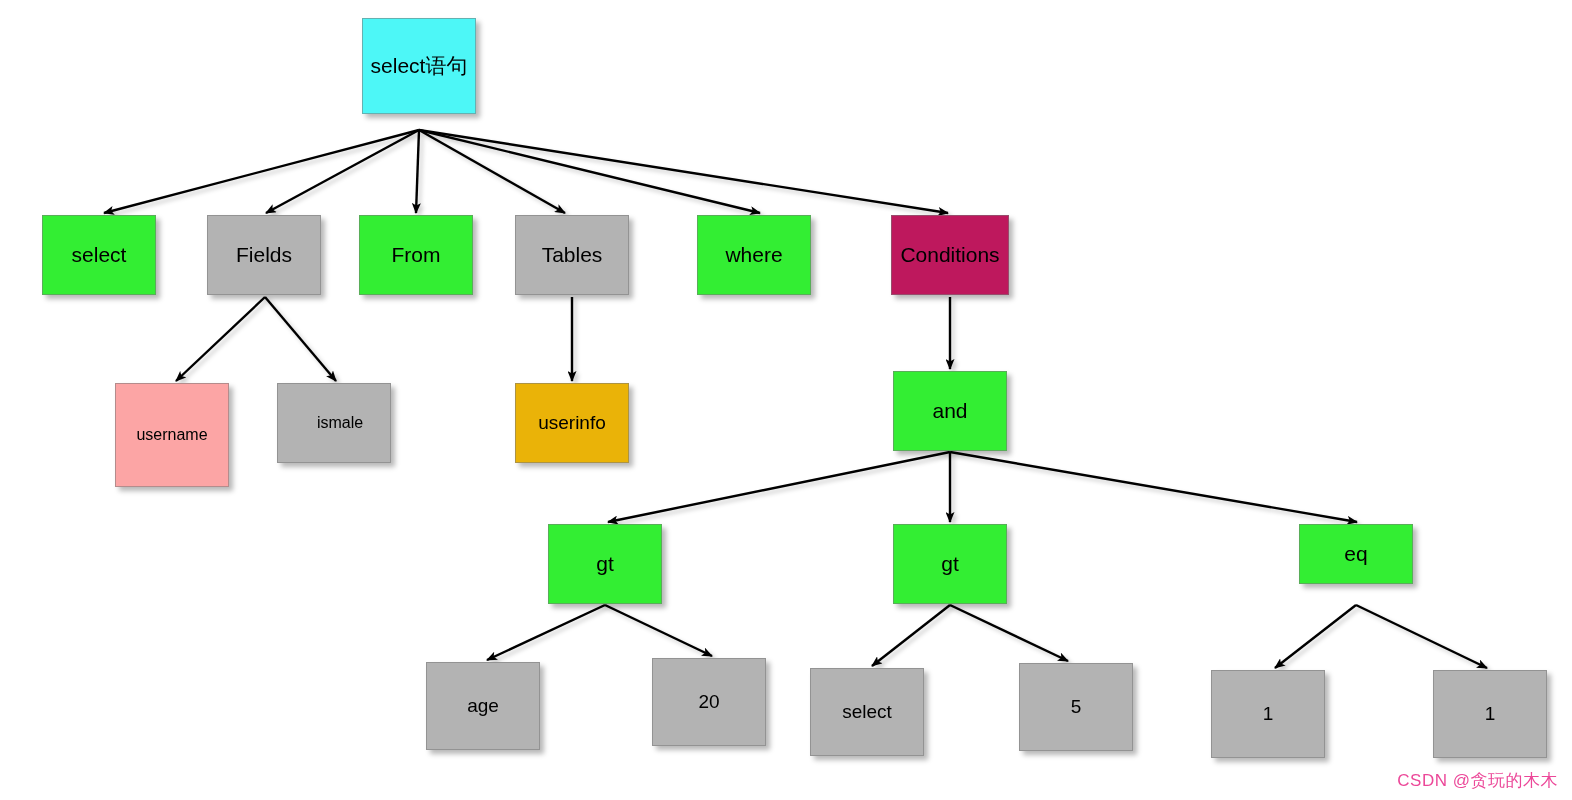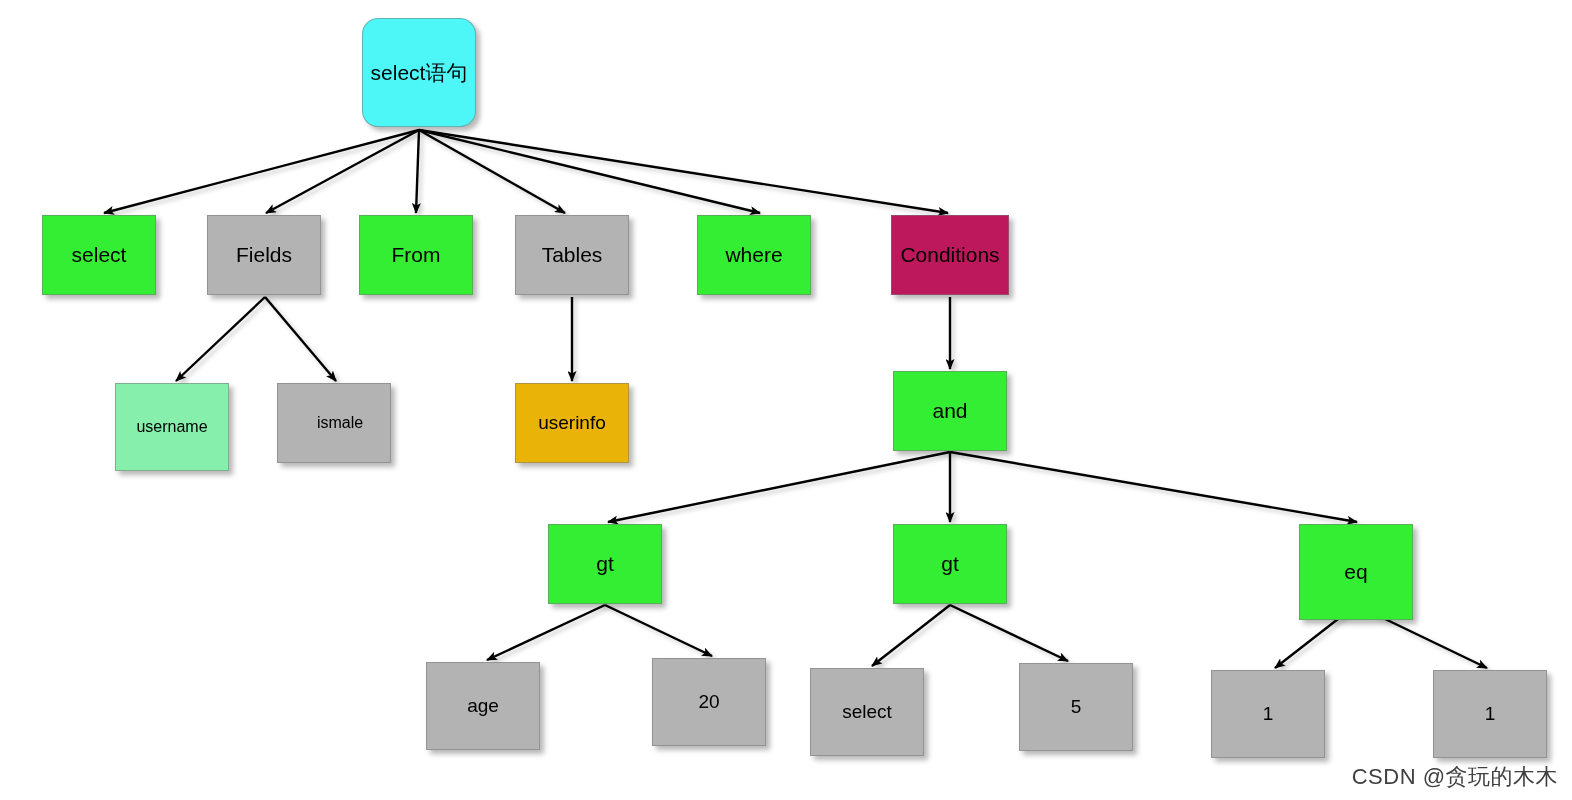"select语句" div.node { border-radius: 16px -> none; height: 109px -> 96px }
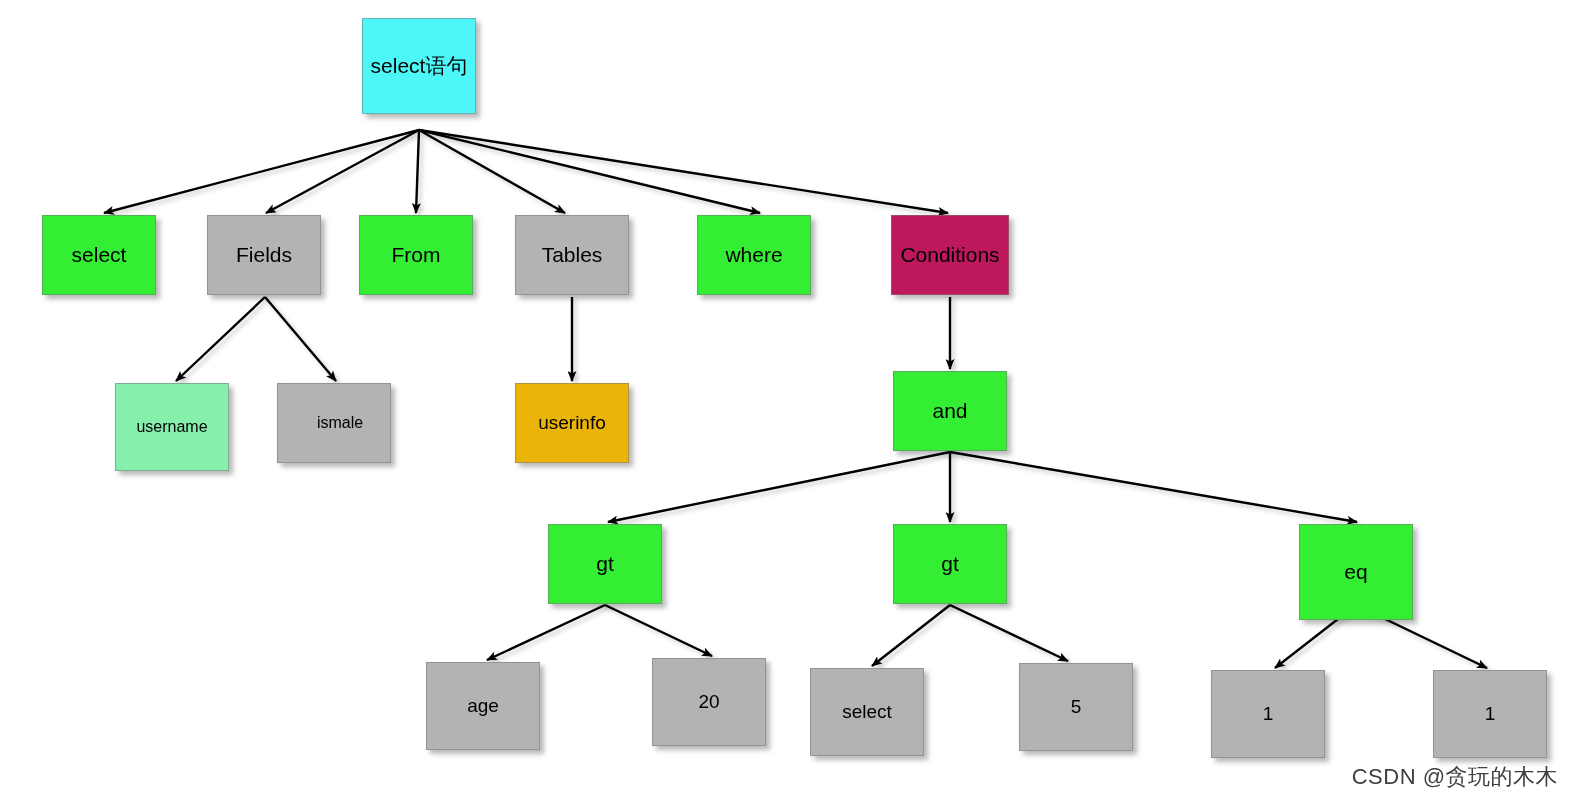"username" div.node { background: #86efac -> #fca5a5; height: 88px -> 104px }
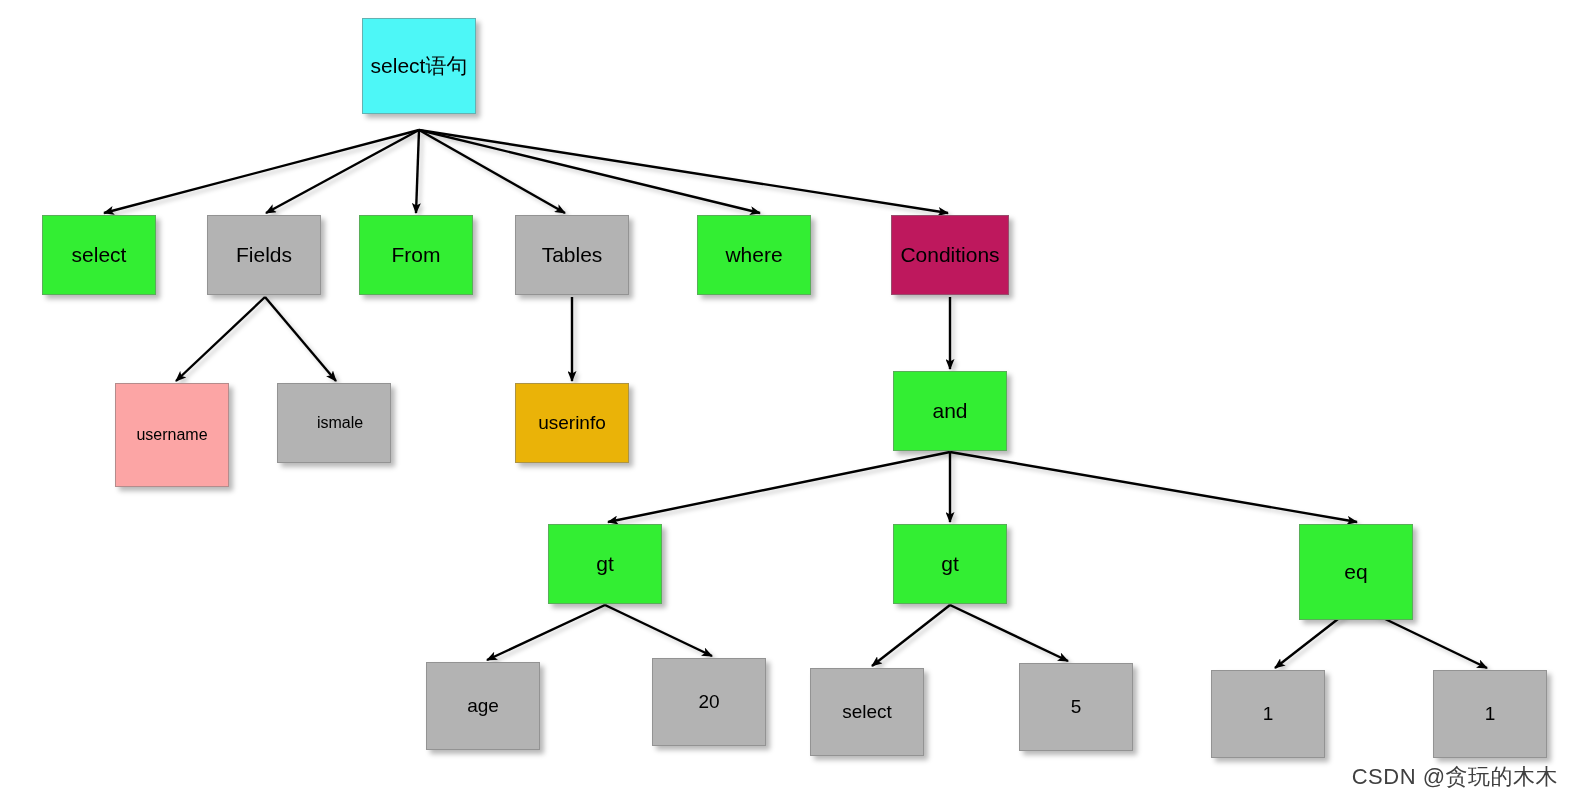"eq" div.node { height: 96px -> 60px }
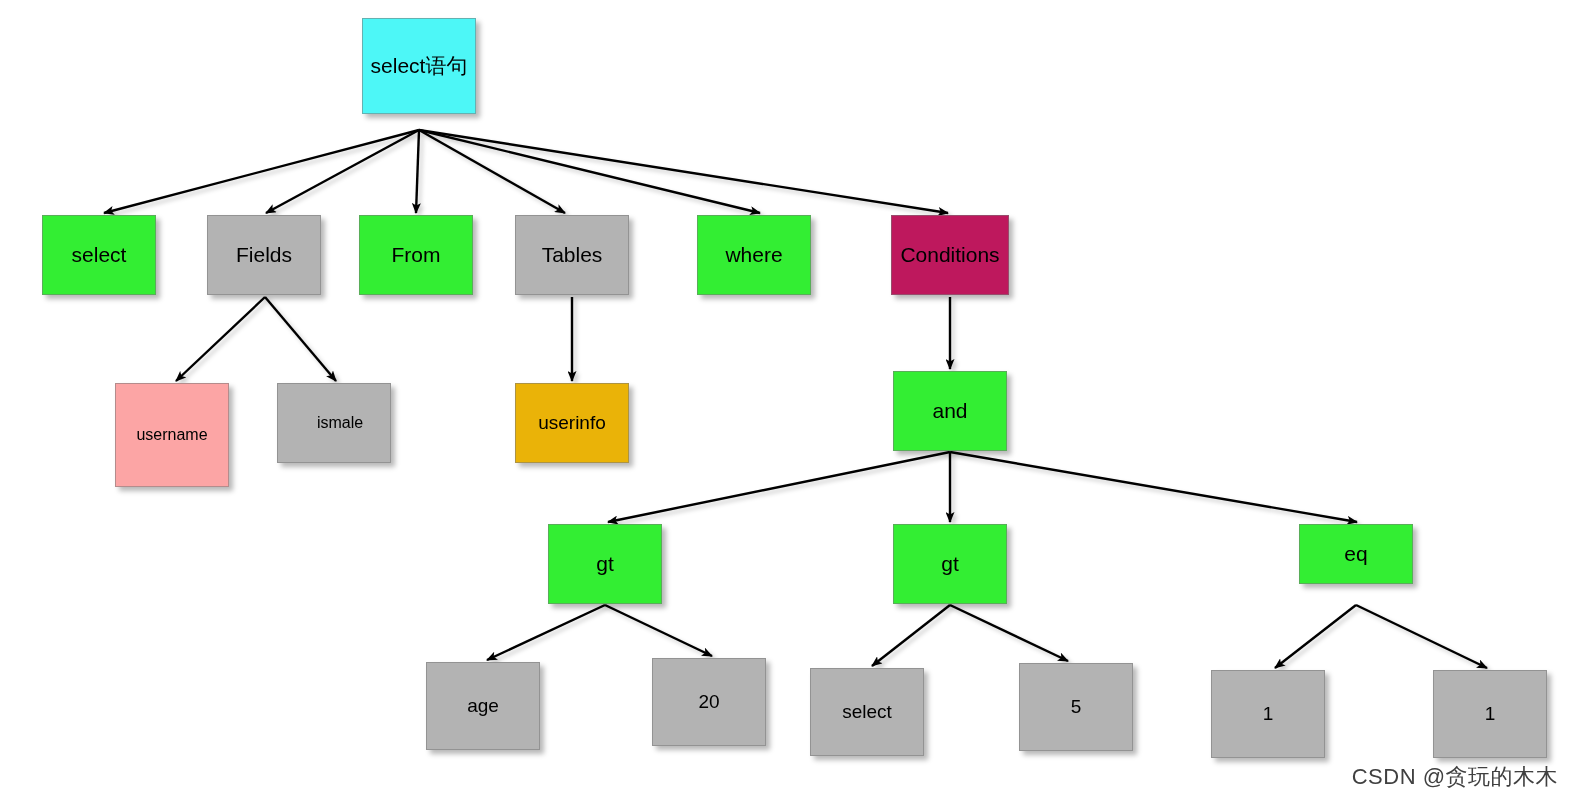"CSDN @贪玩的木木" .watermark { color: #404040 -> #ec4899; font-size: 22px -> 17px }
